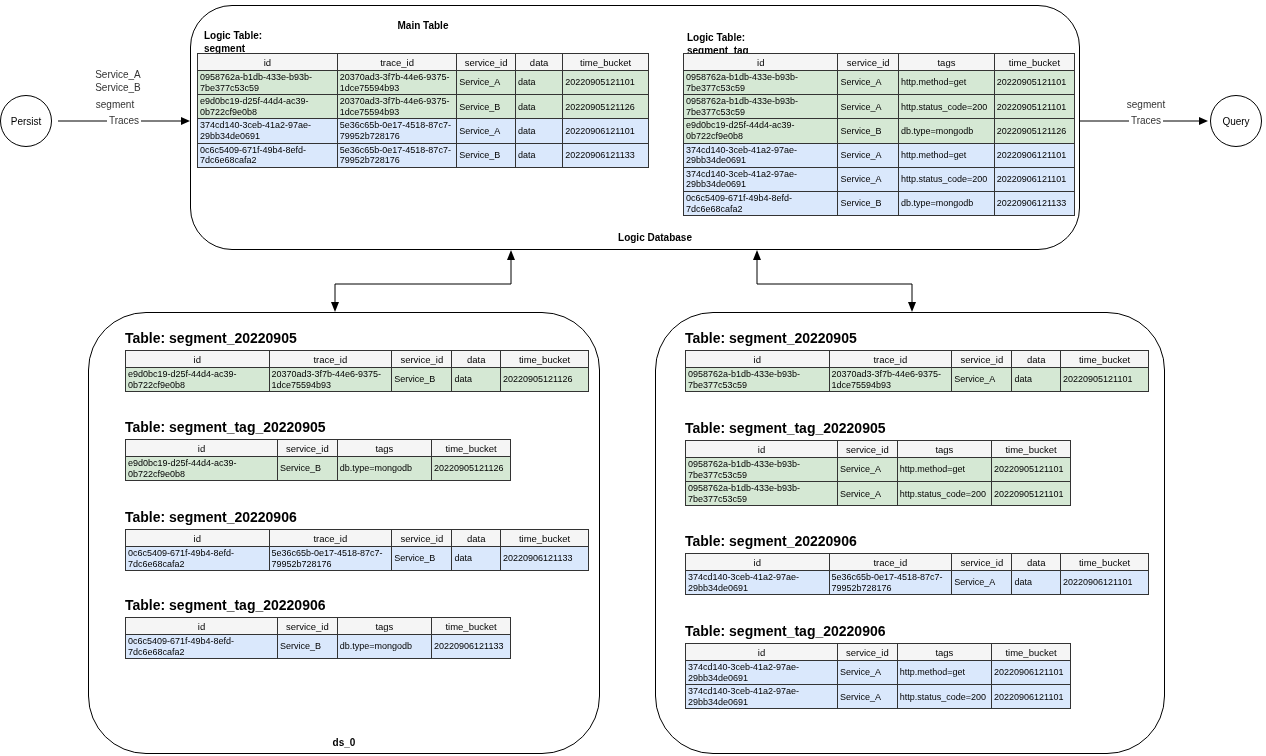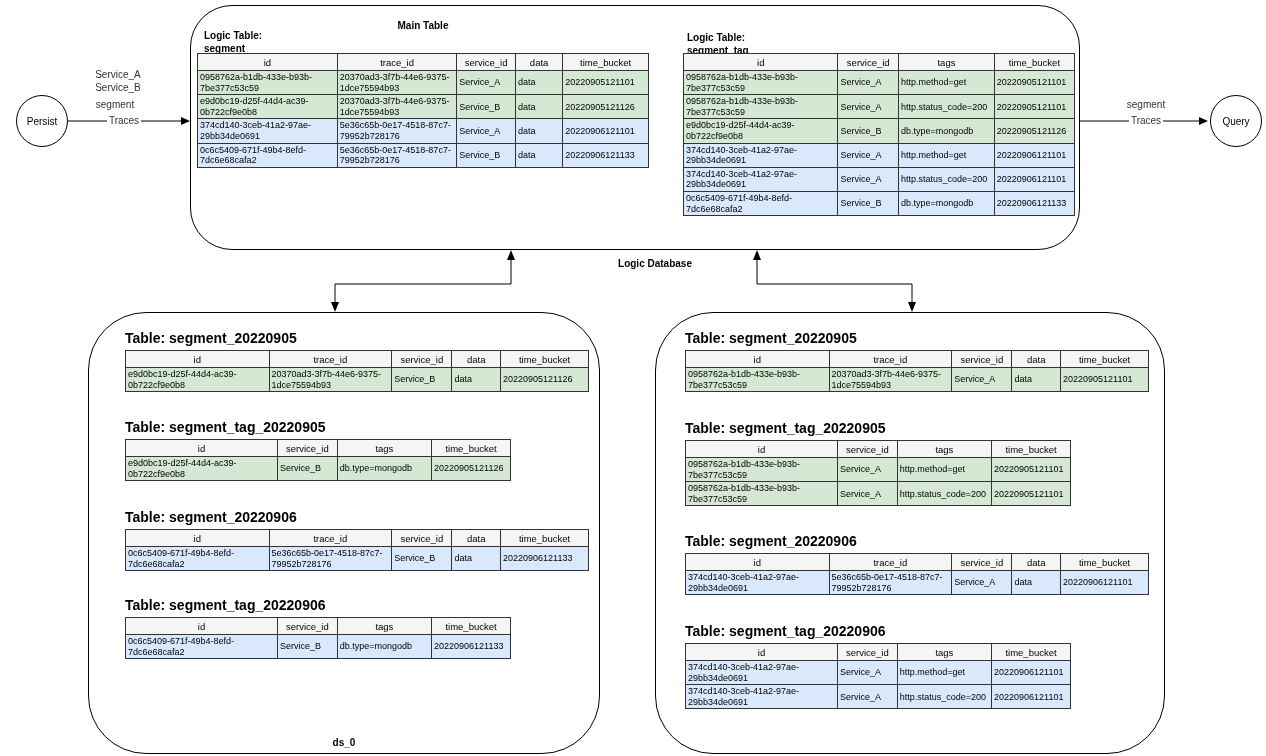"Persist" div.node-circle { left: 16px -> 0 }
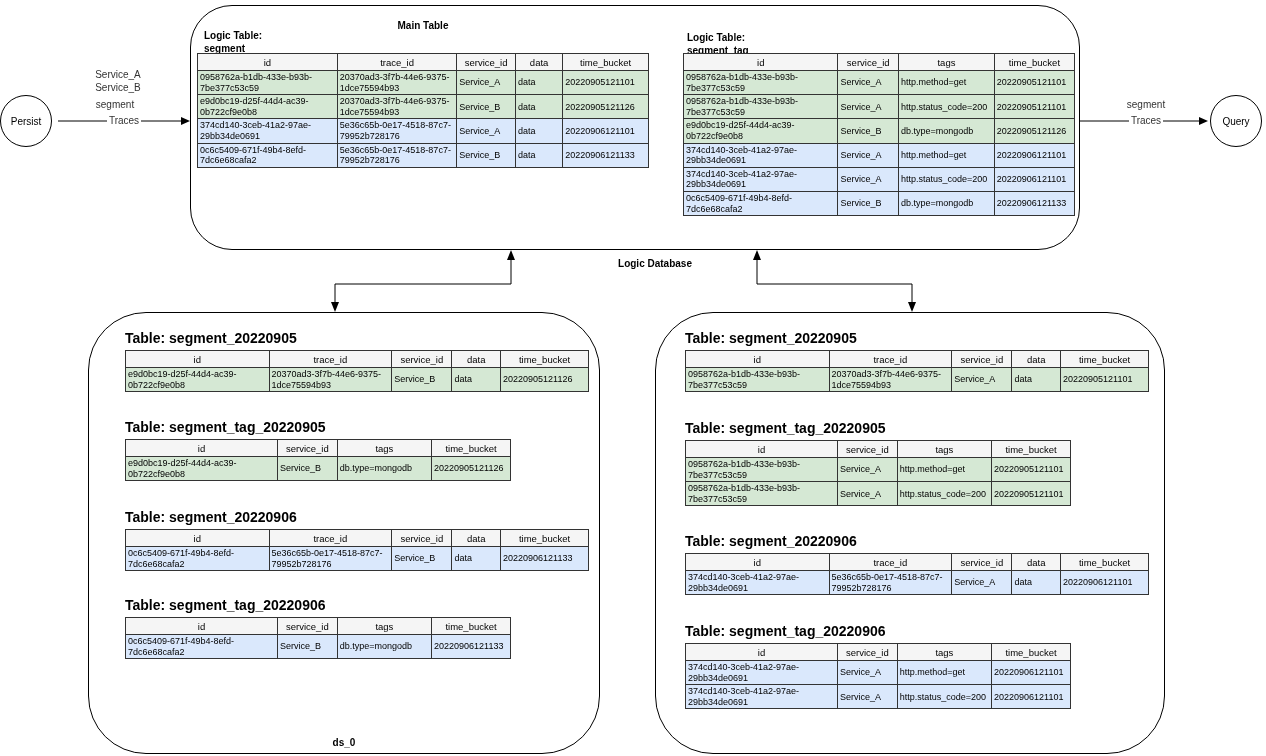"Logic Database" div.box-label { margin-top: 26px -> none }
